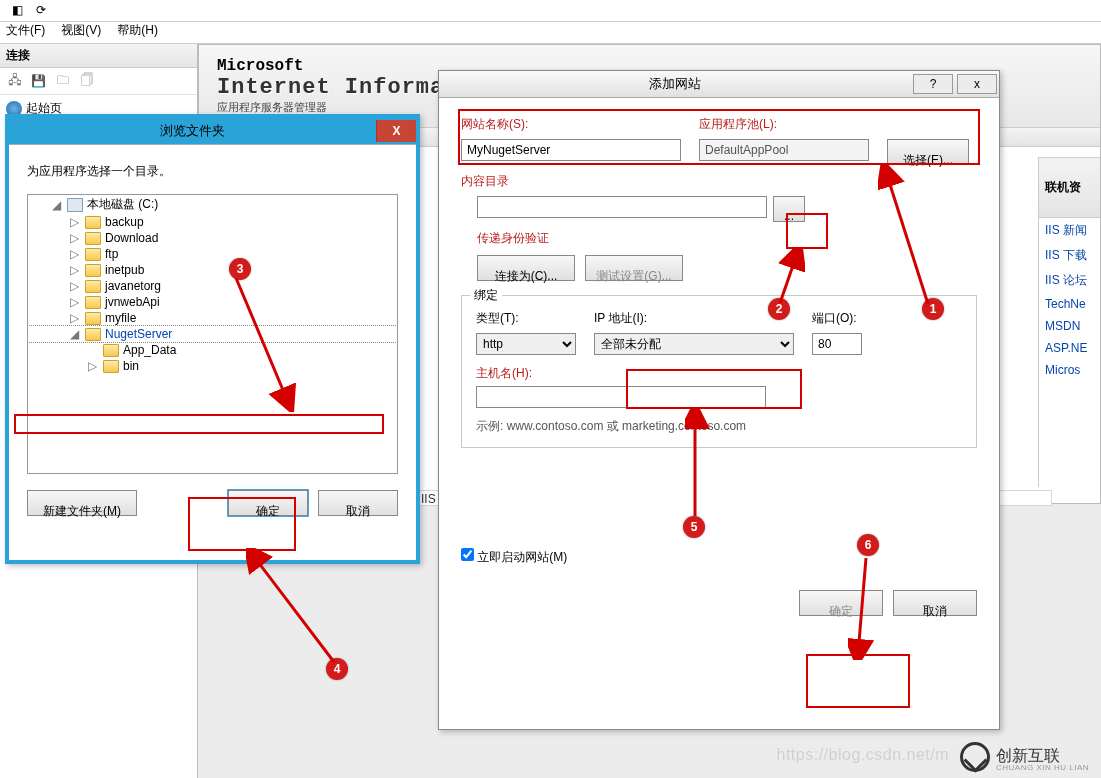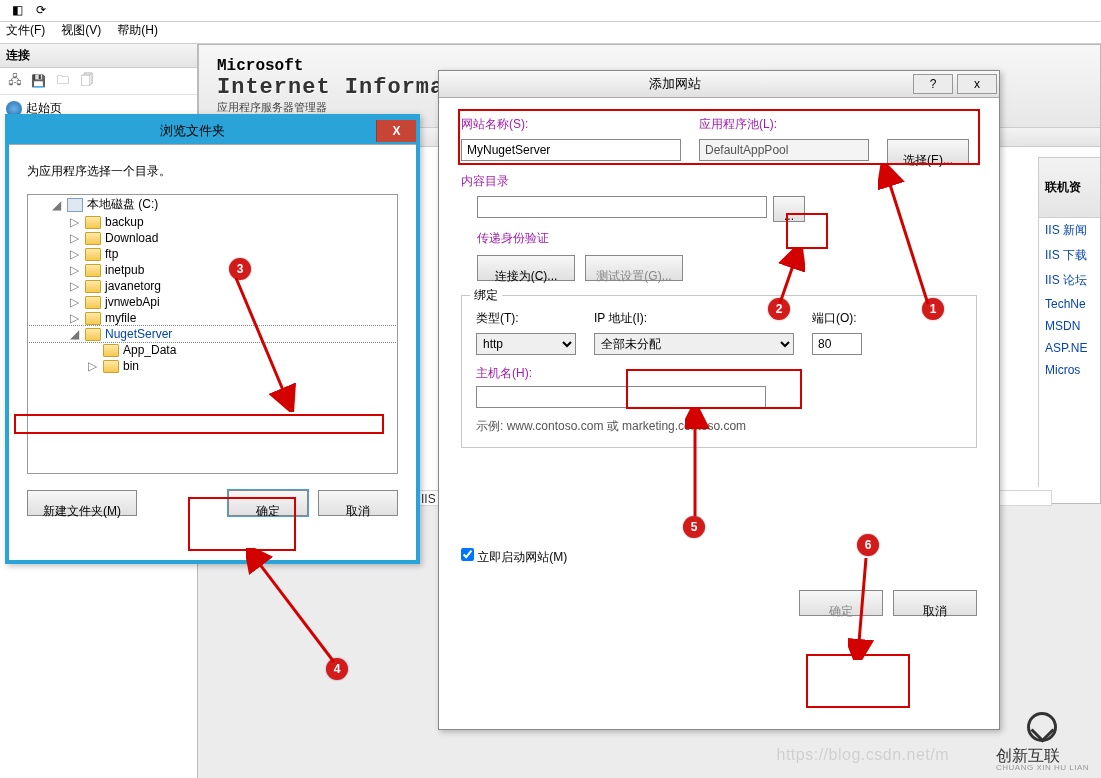"网站名称(S):" .lbl { color: #a21caf -> #b91c1c }
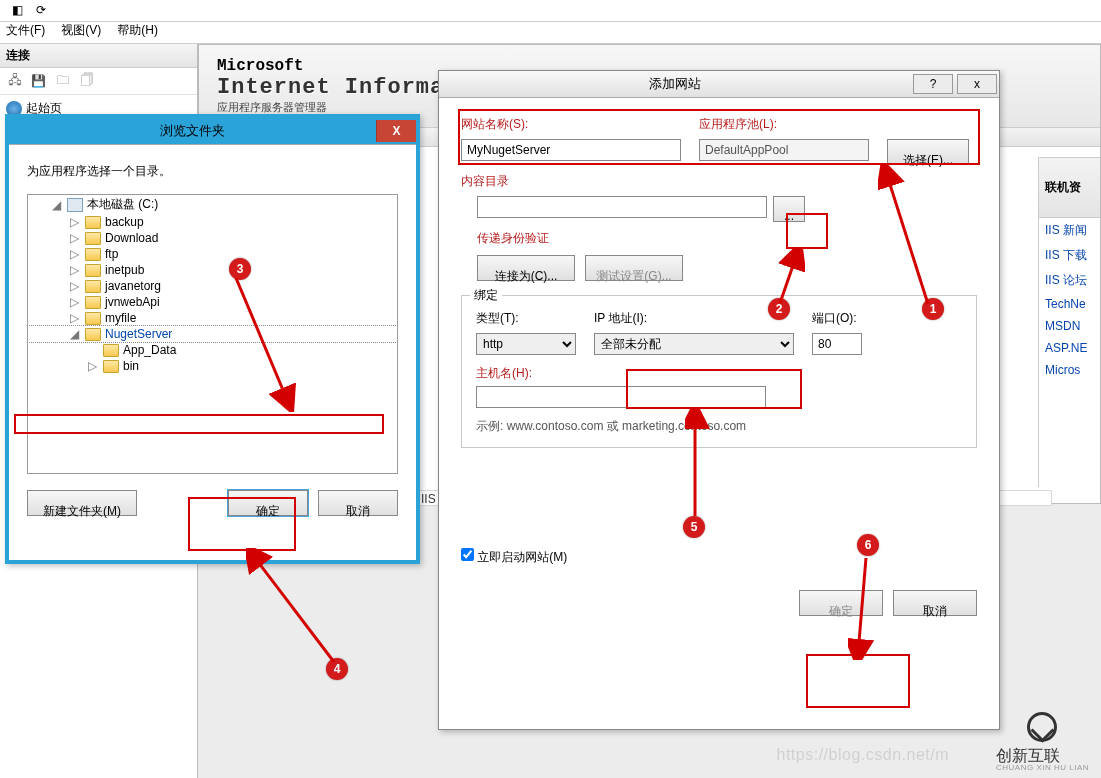"创新互联" .wm-logo { align-items: center -> flex-end; flex-direction: column -> none }
